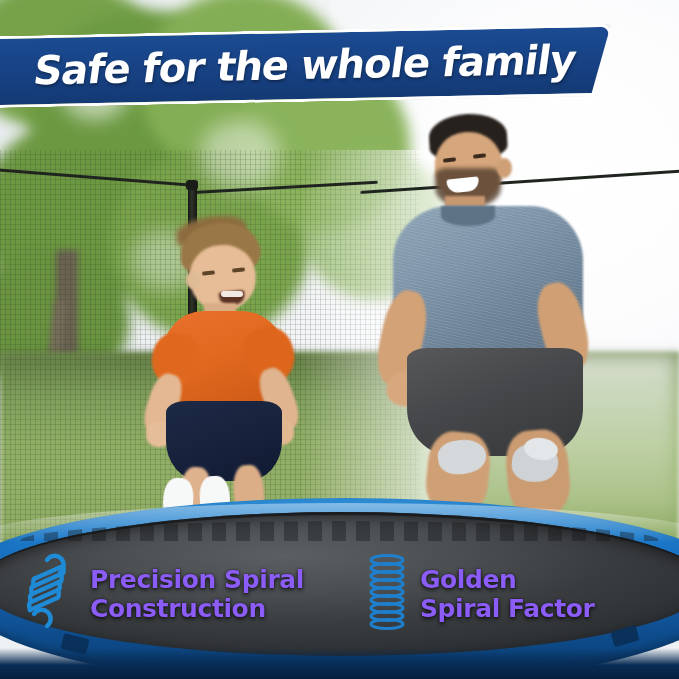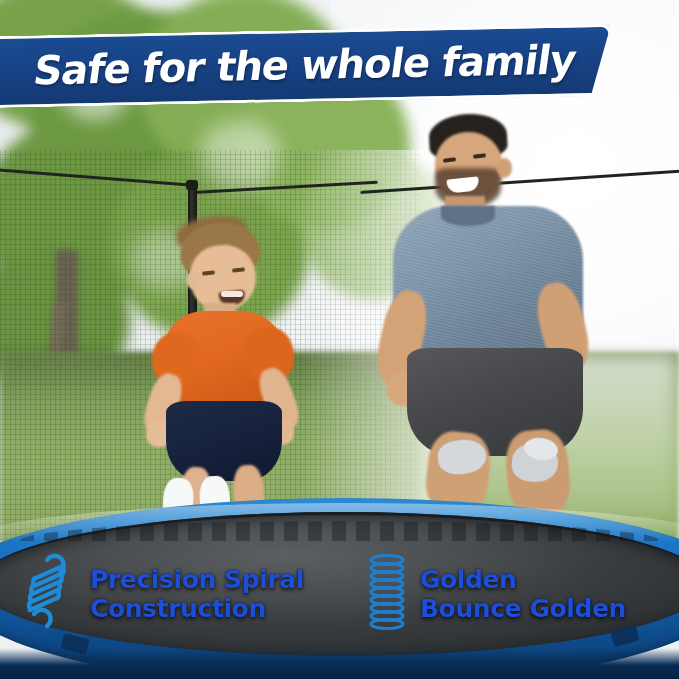"Precision Spiral" .feat-label { color: #1d4ed8 -> #8b5cf6 }
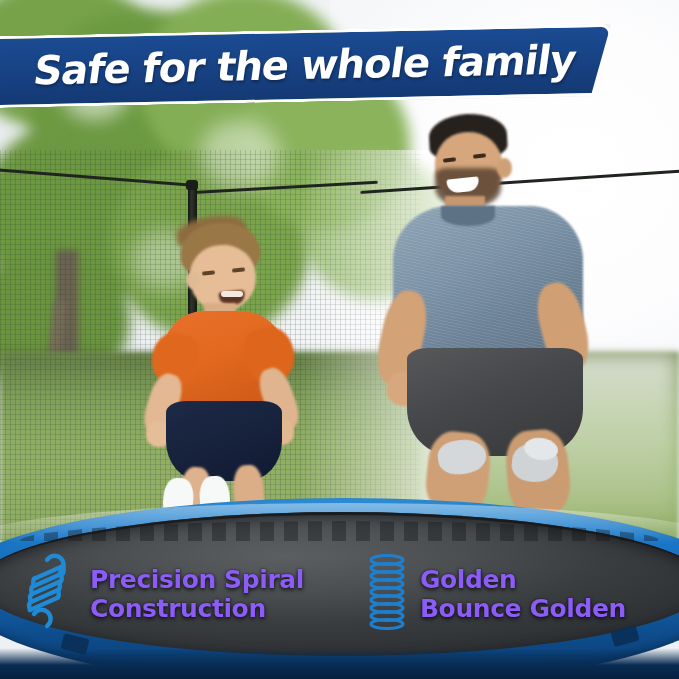"Golden" span.feat-label { text: Bounce Golden -> Spiral Factor }
